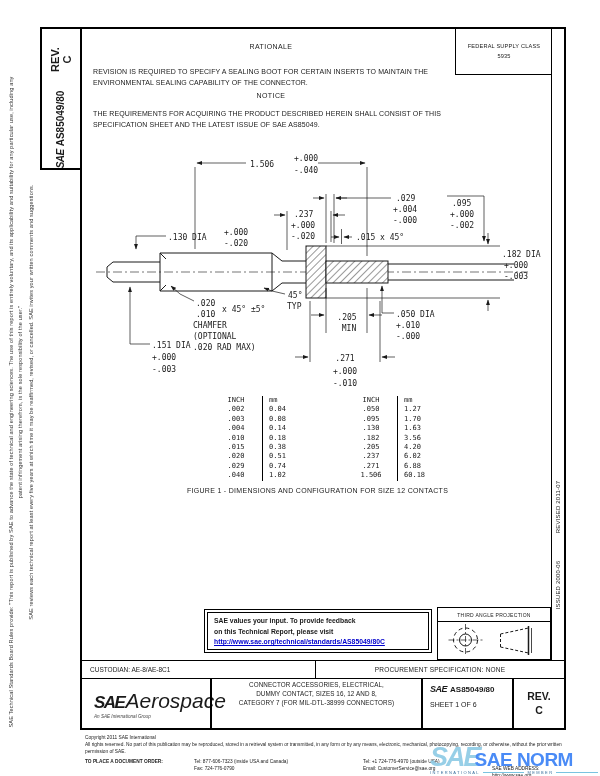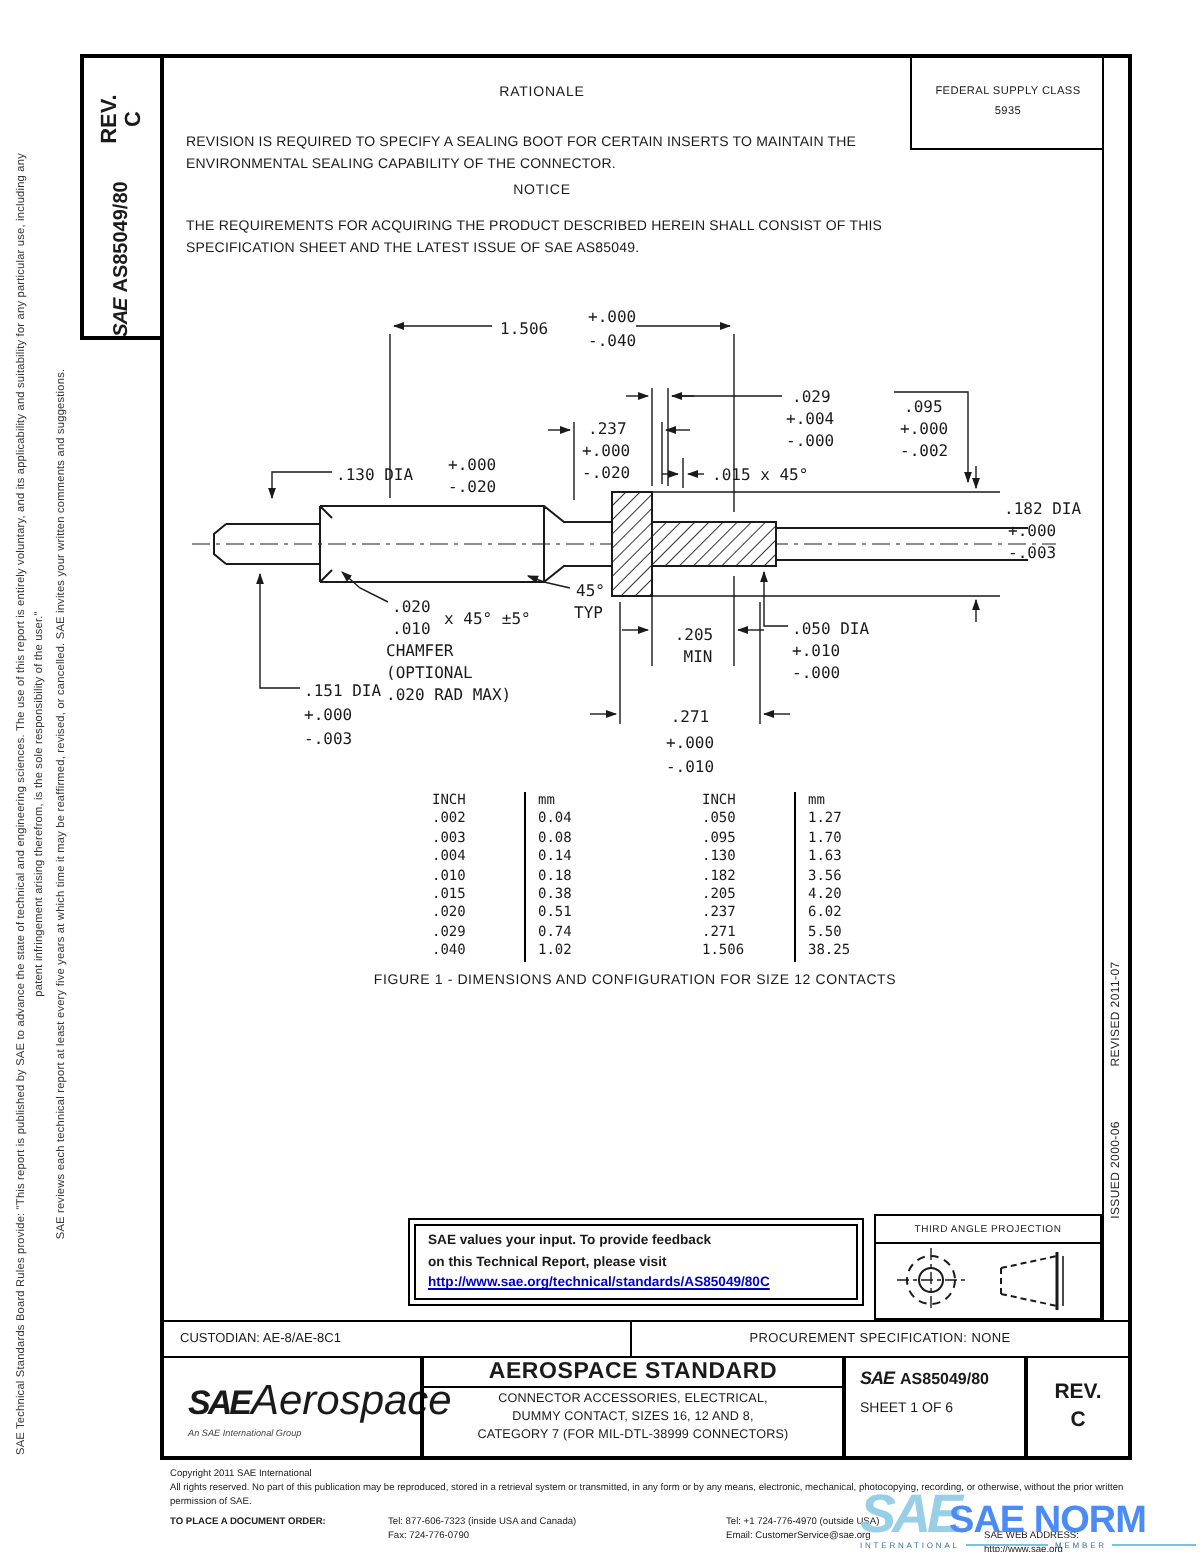"INCH" .col-inch { text-align: left -> center }
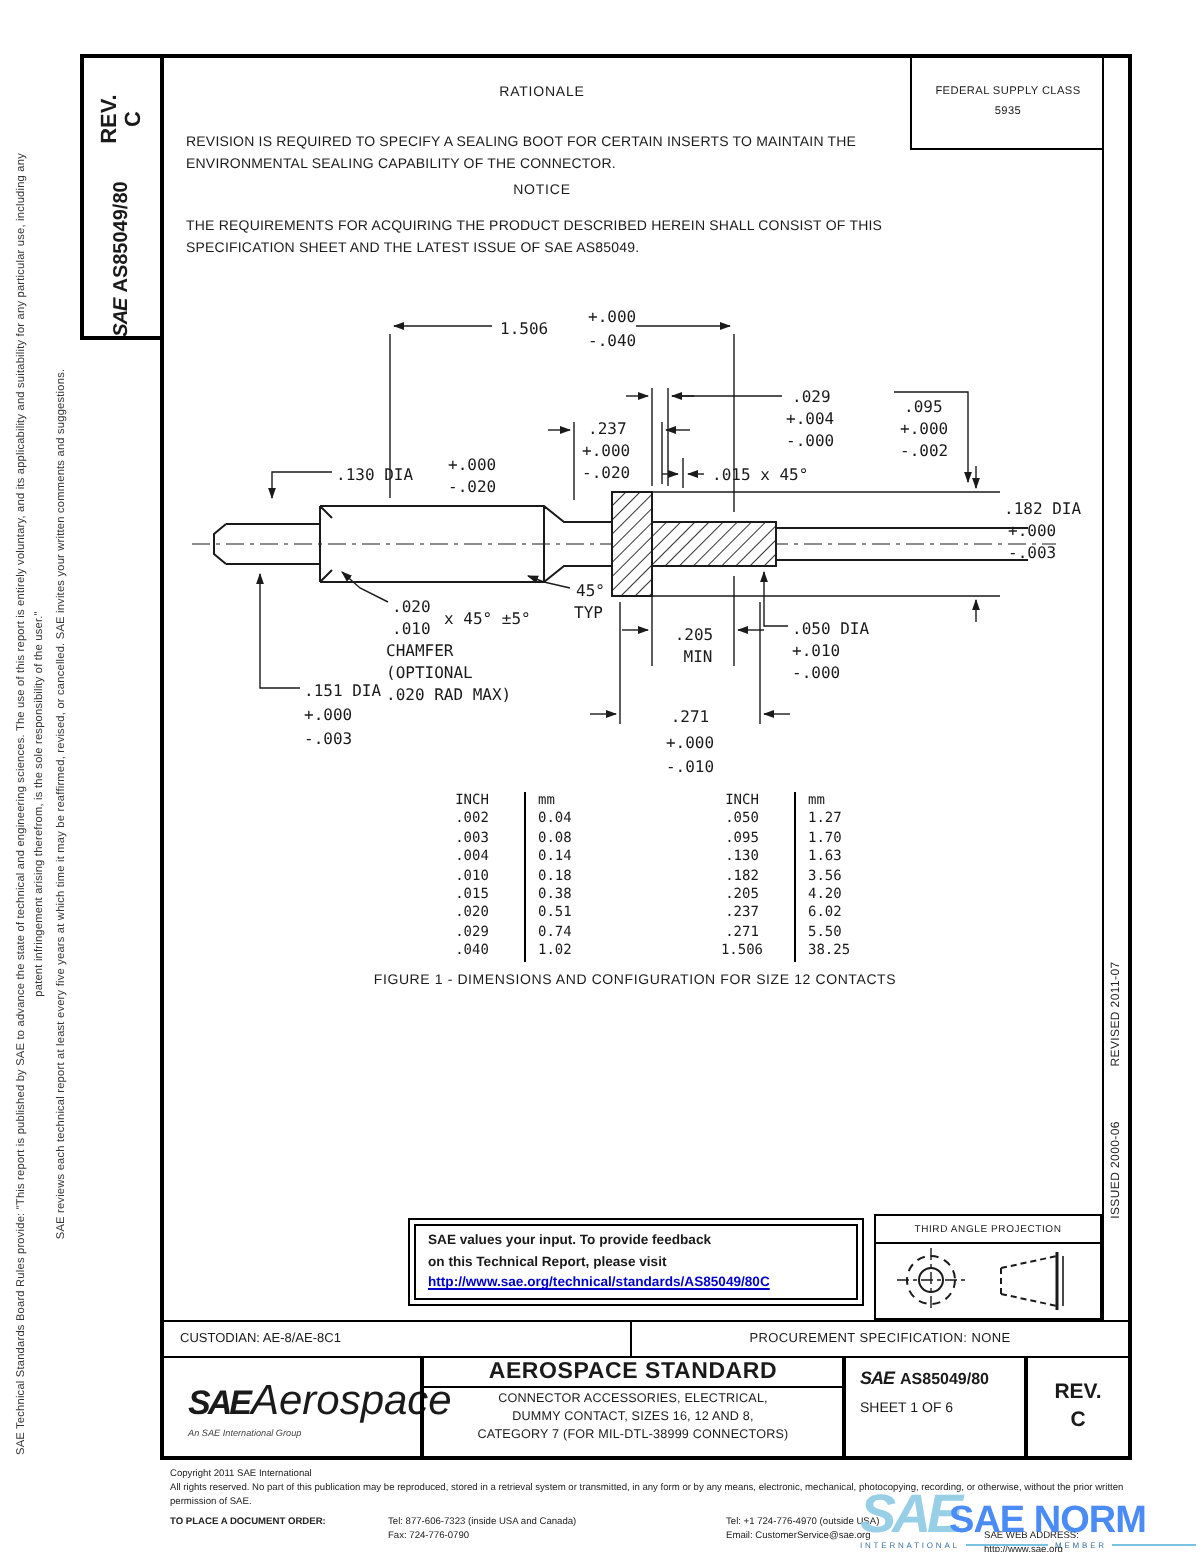"5.50" div { text: 5.50 -> 6.88 }
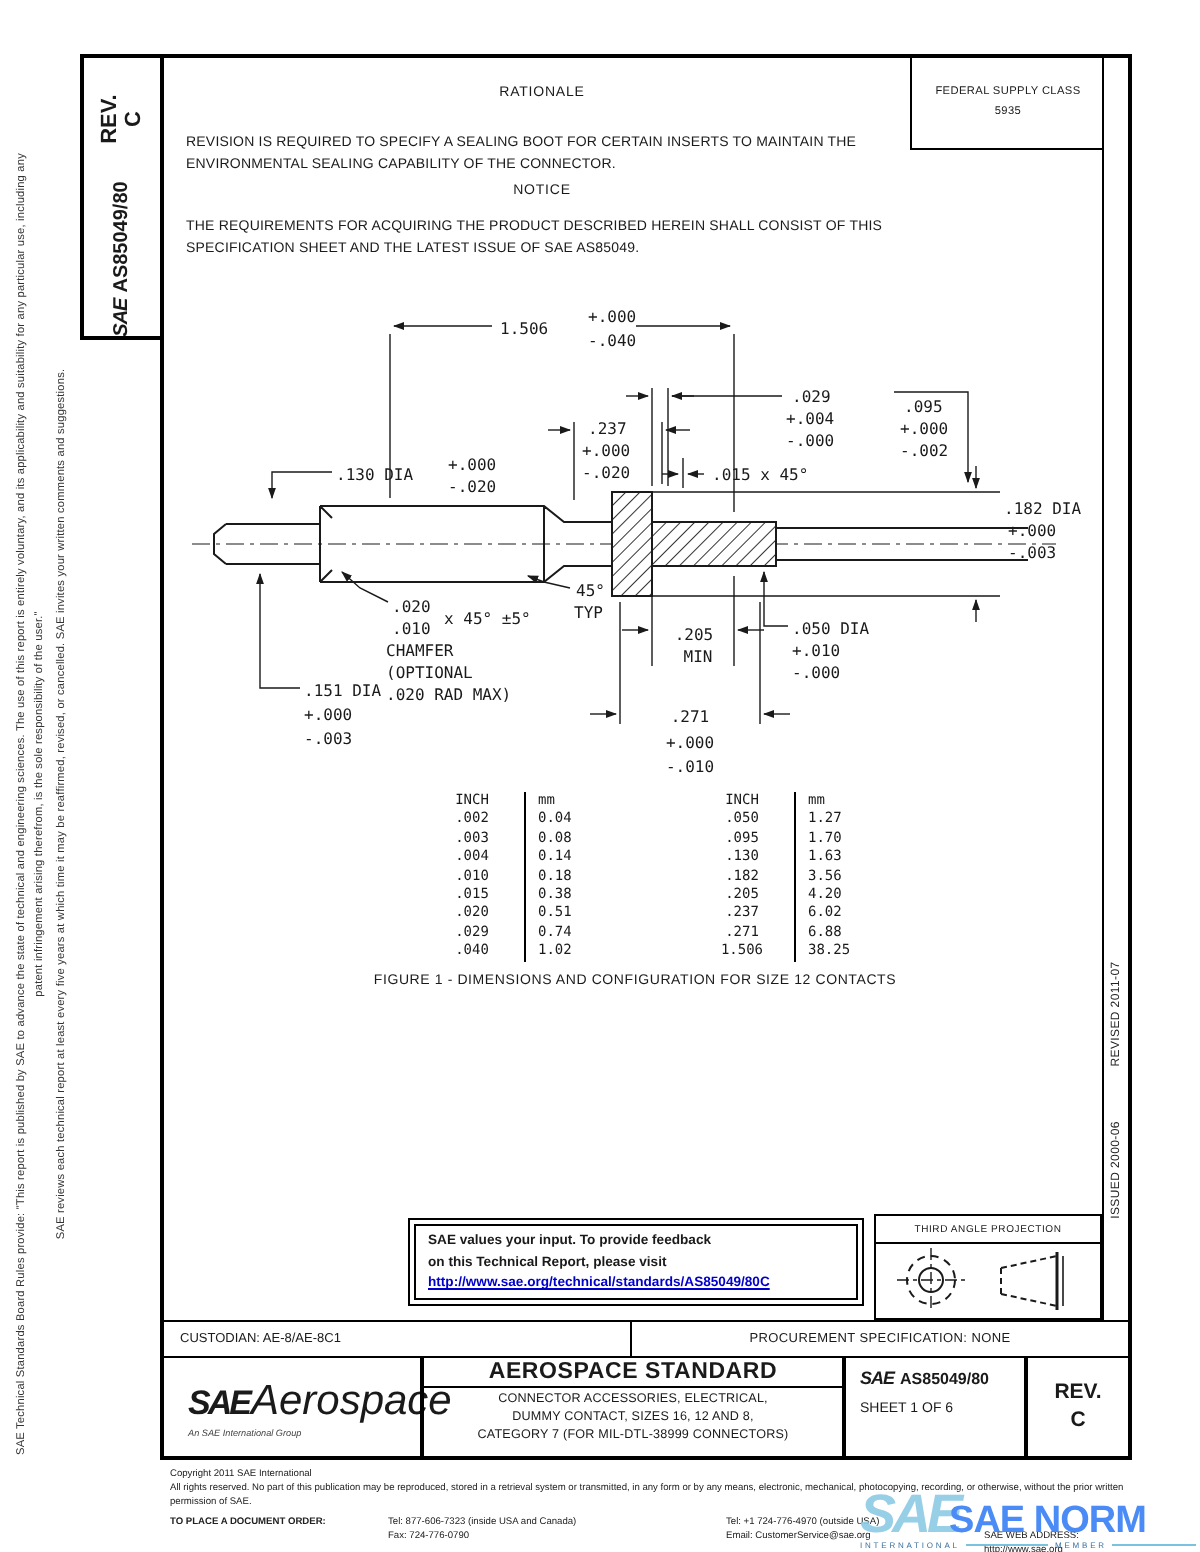"38.25" div { text: 38.25 -> 60.18 }
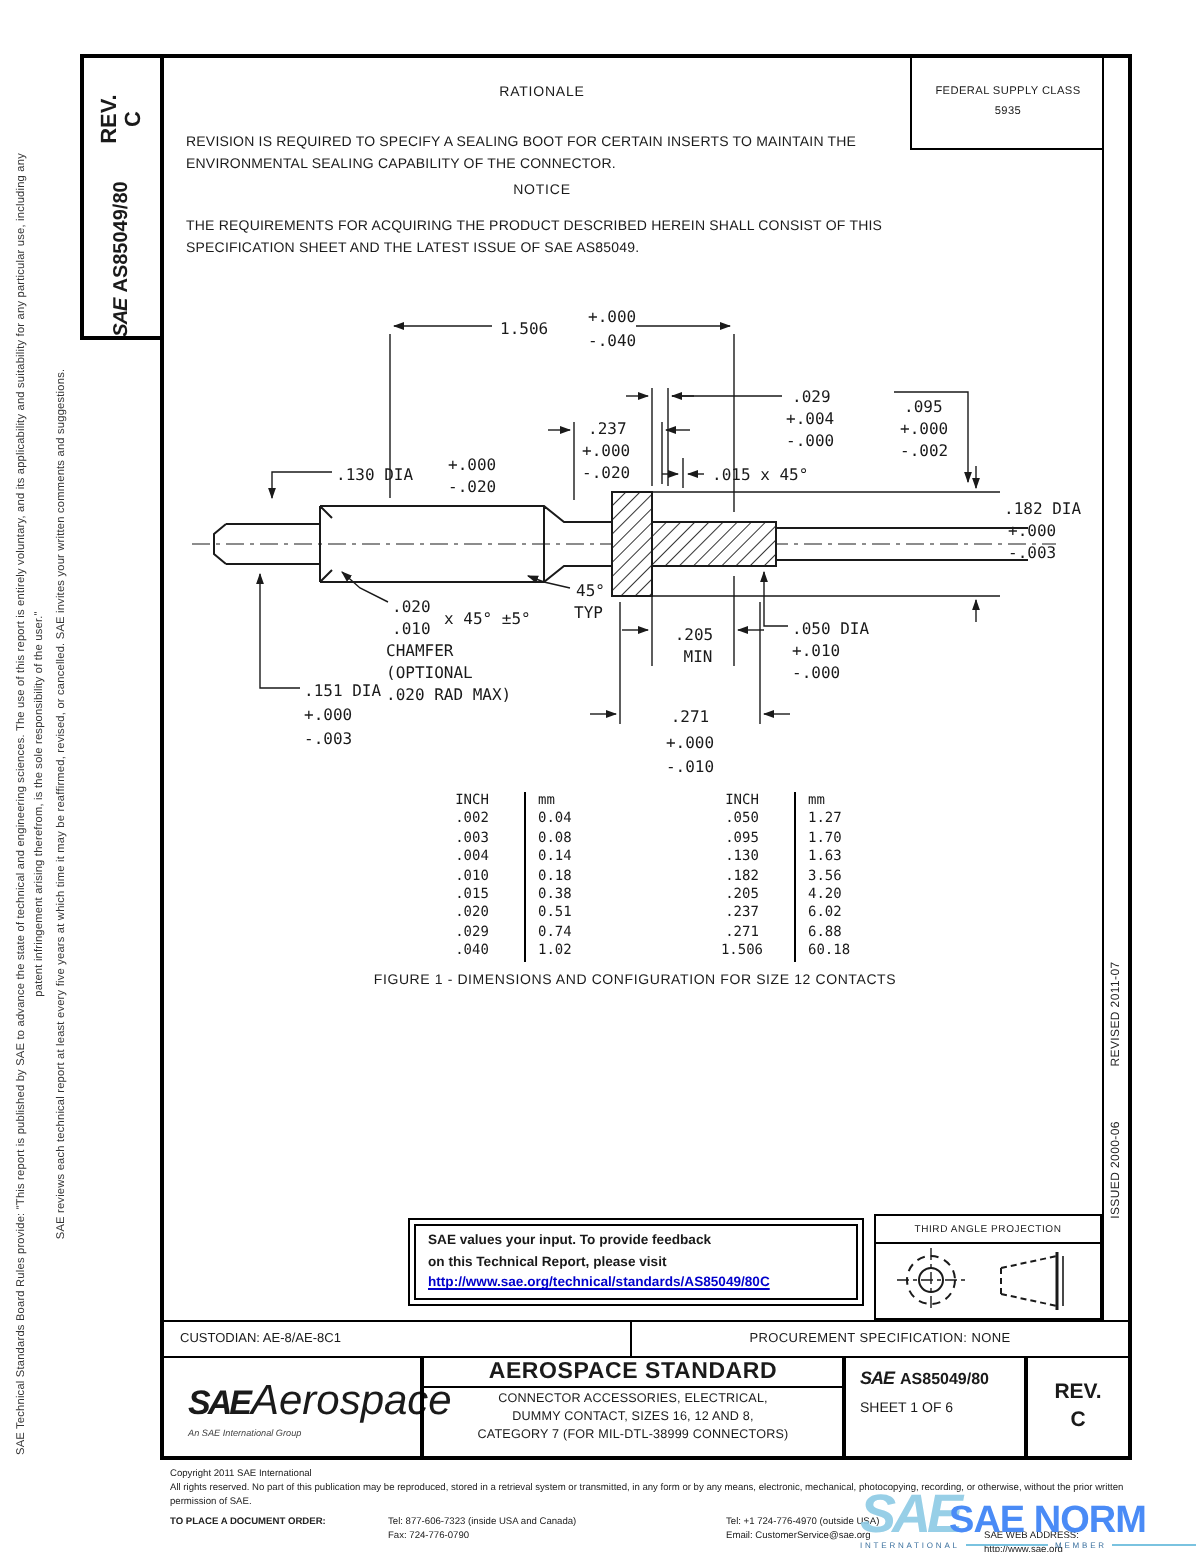"AEROSPACE STANDARD" div.tb-std { html: <div>AEROSPACE STANDARD</div> -> none }
